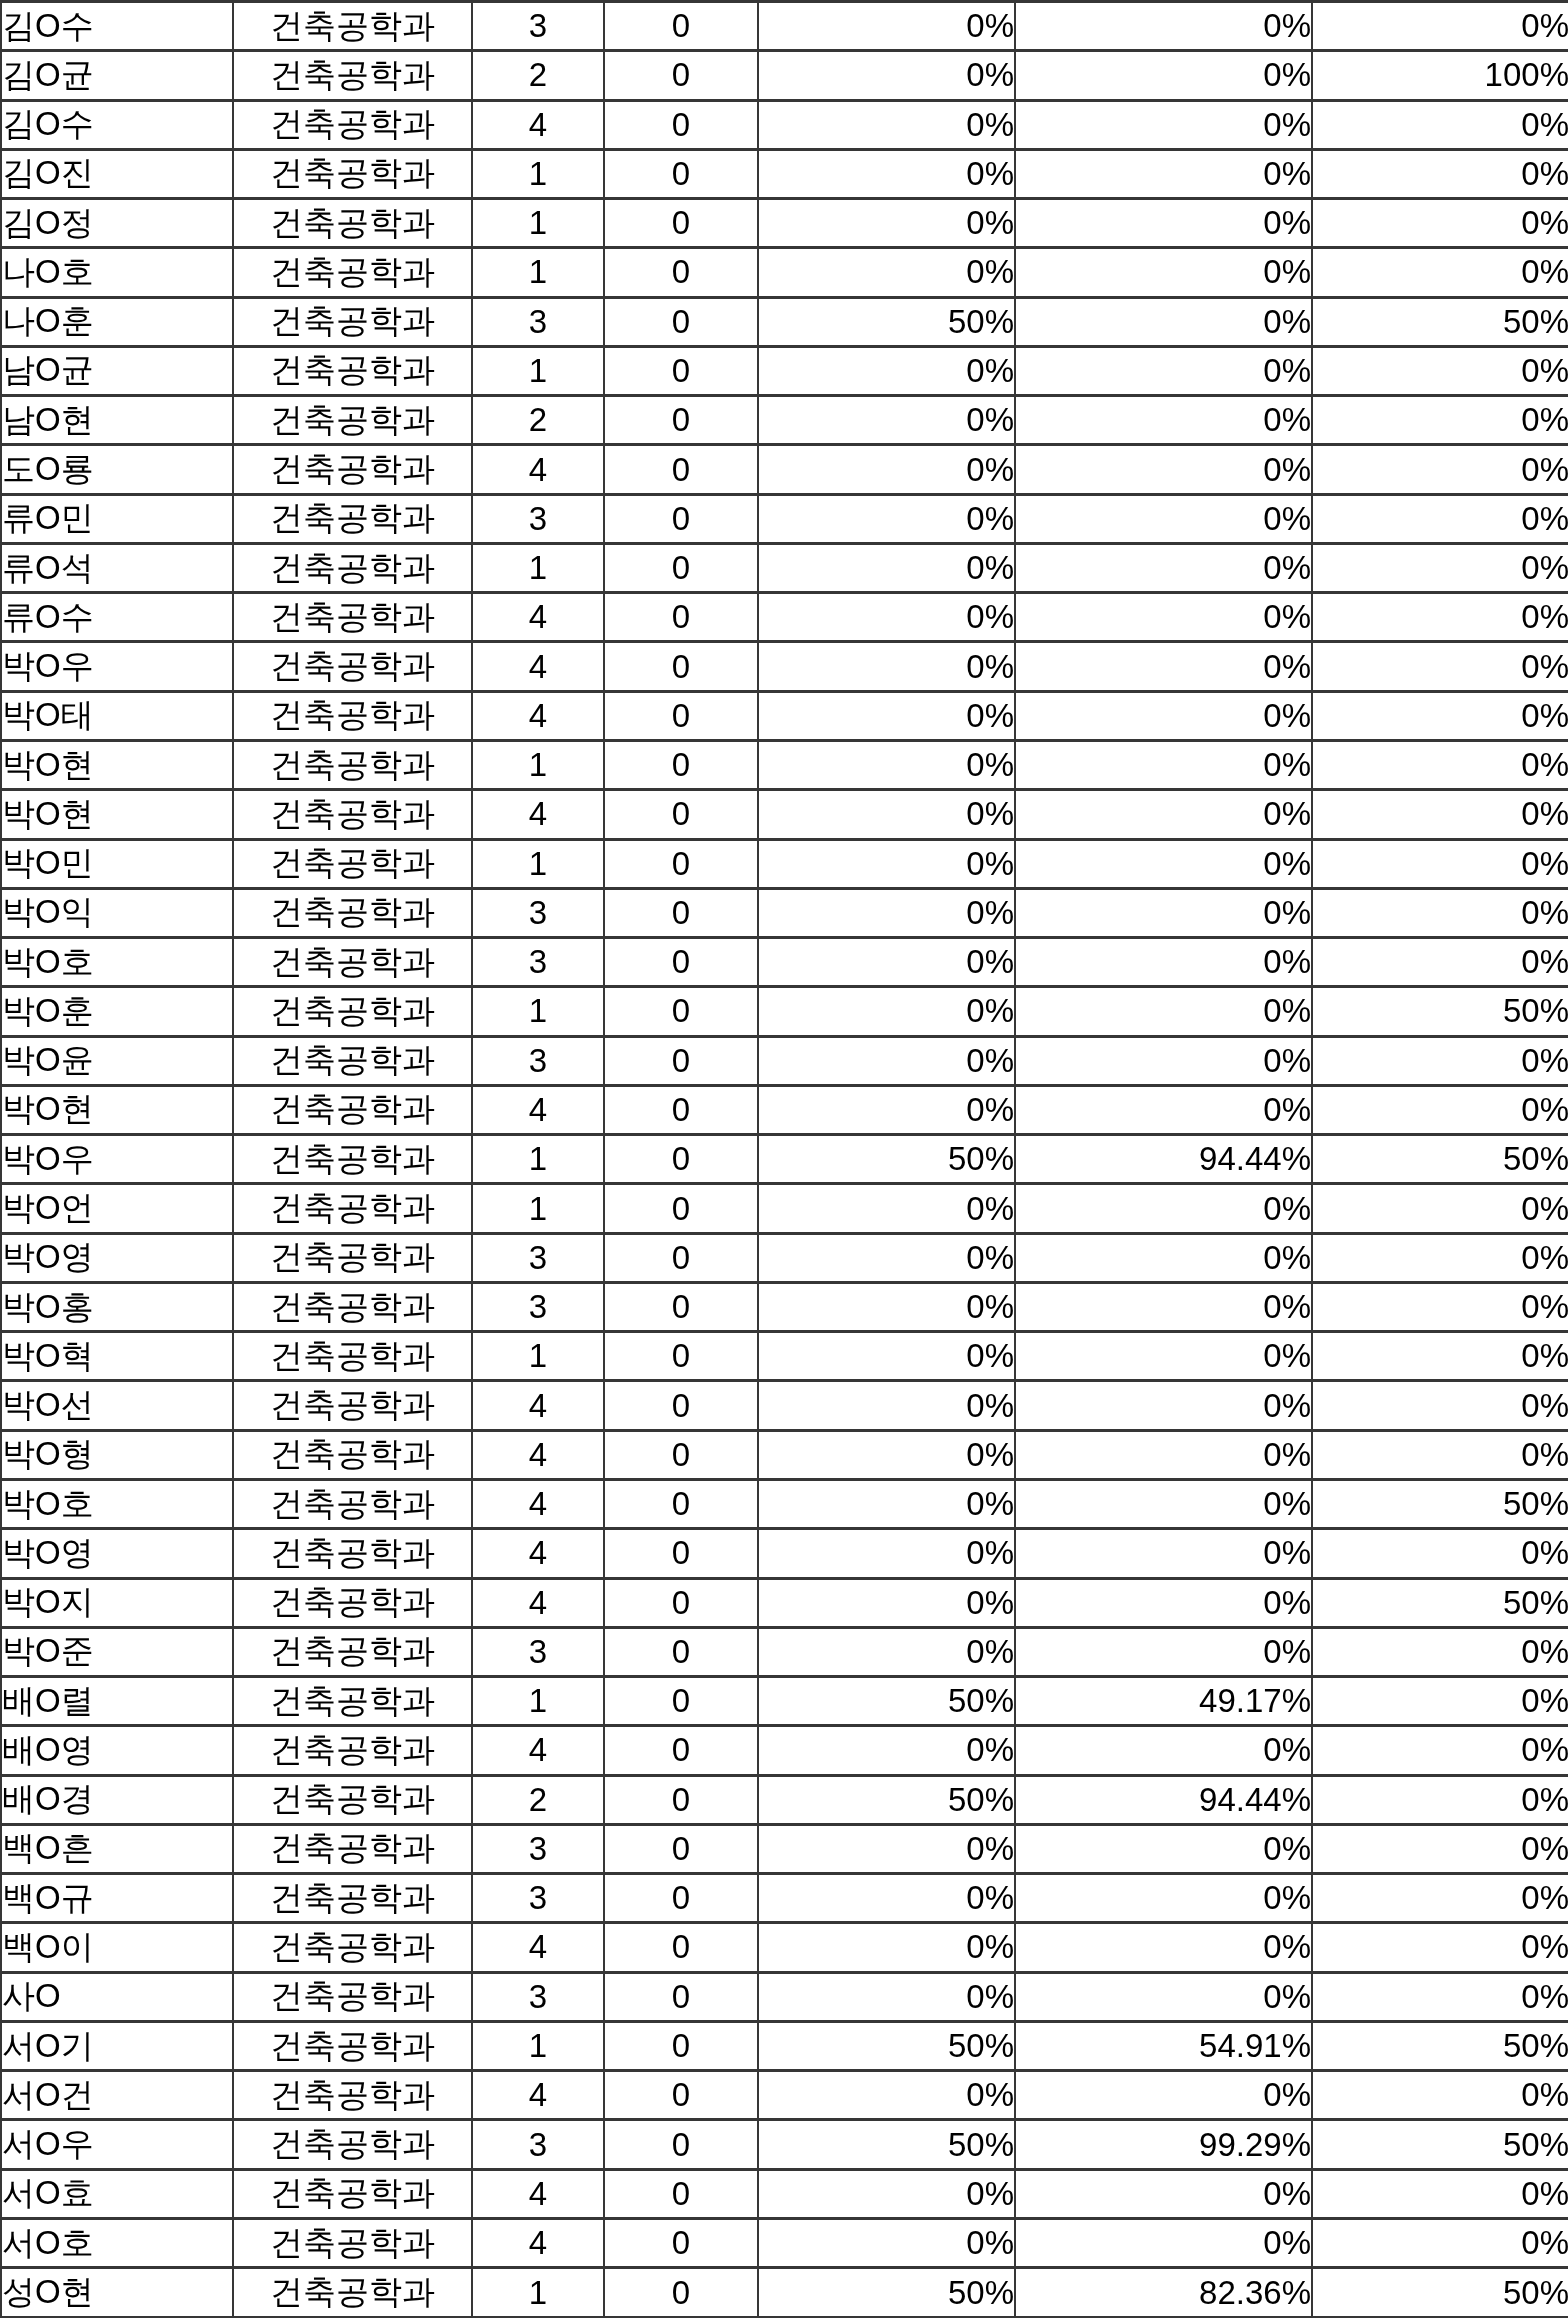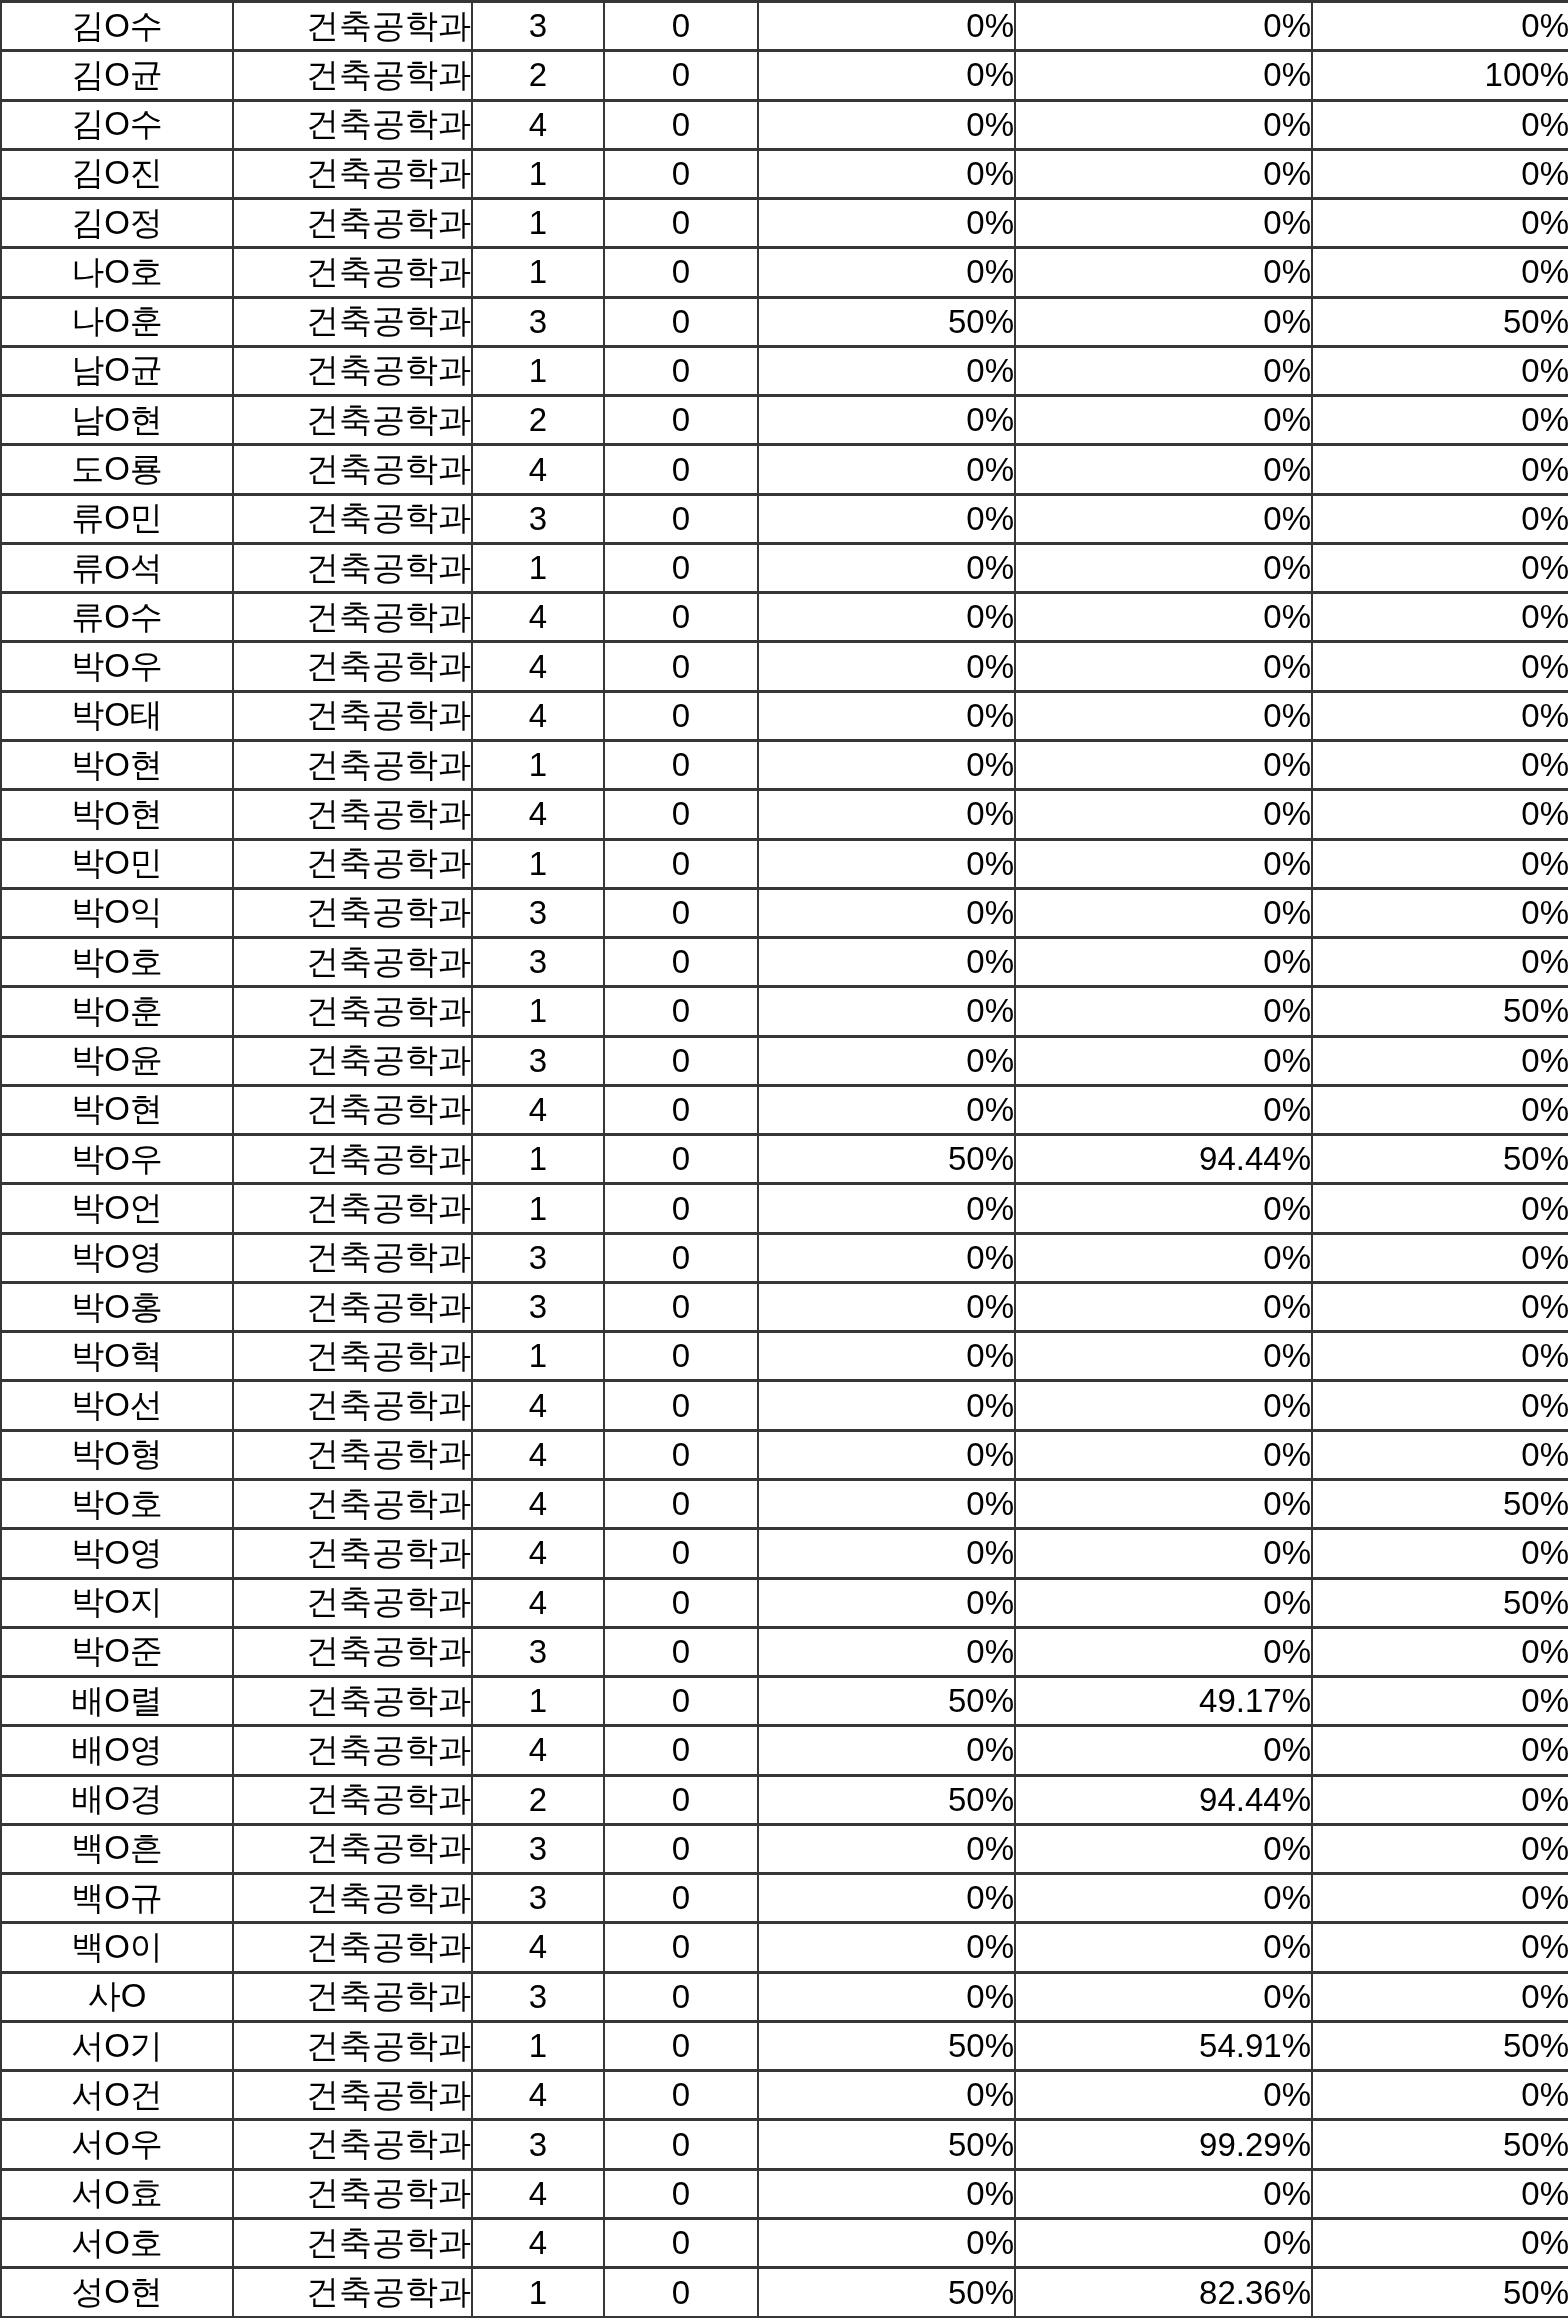"김O수" td.c-name { text-align: center -> none }
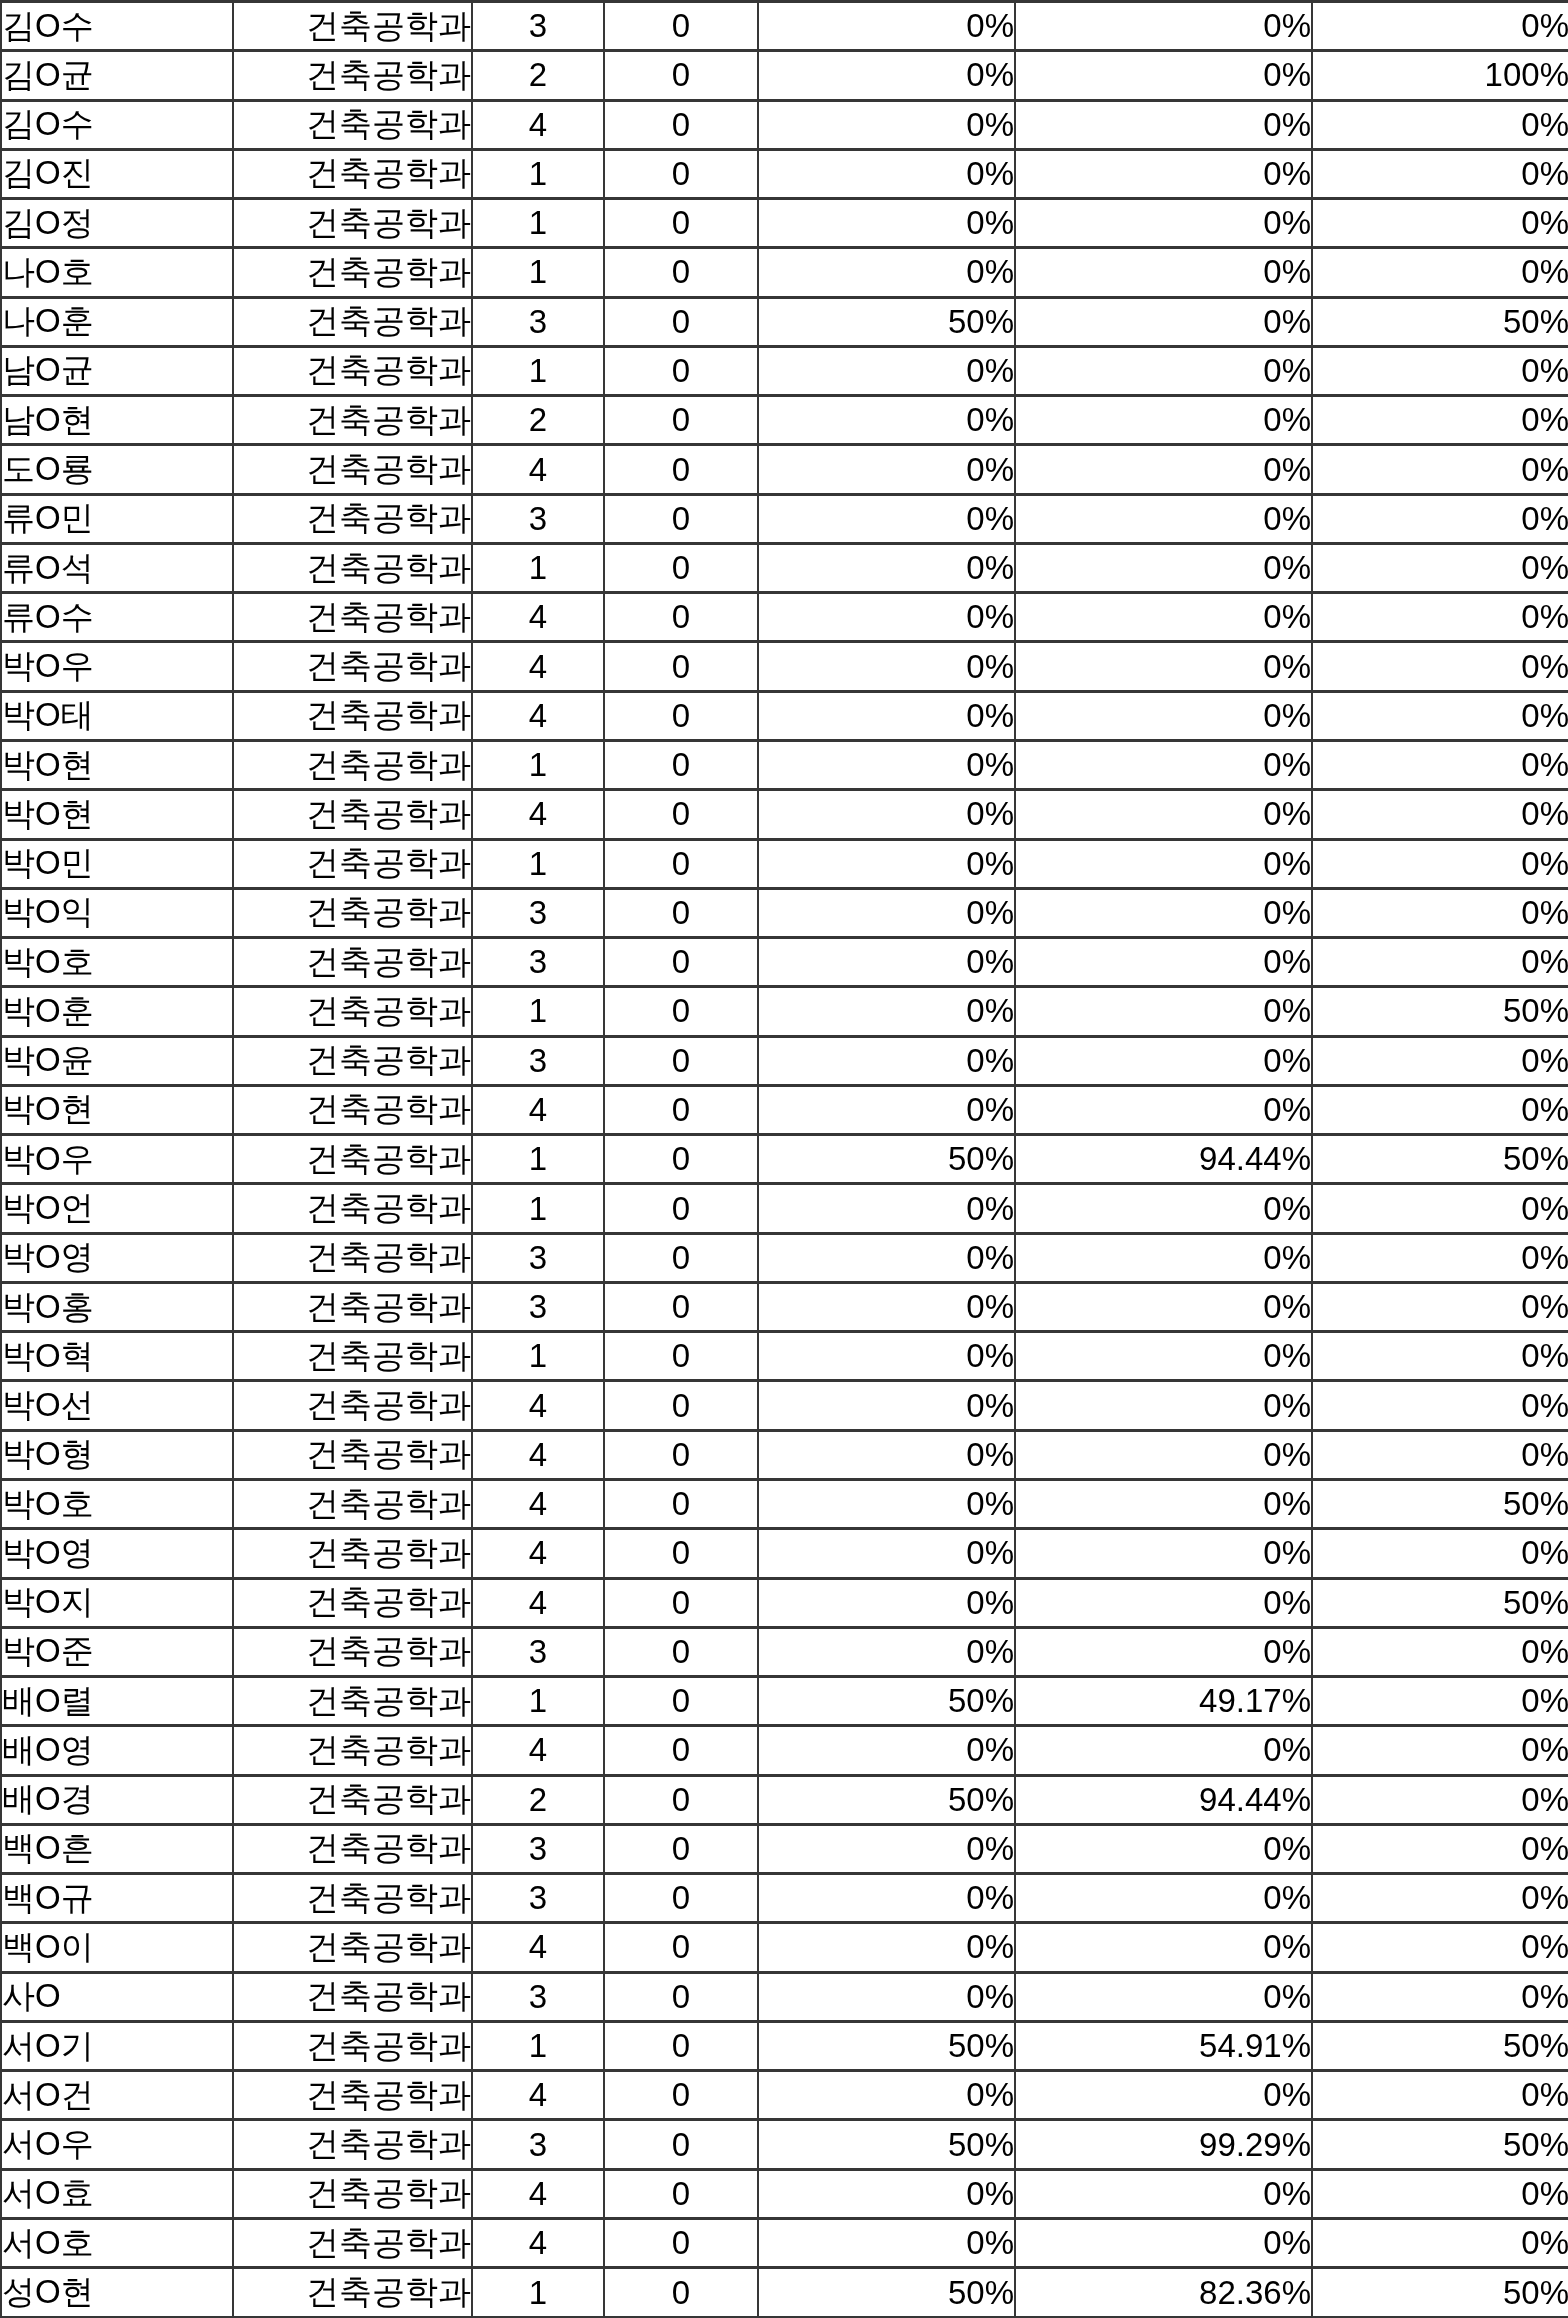"건축공학과" td.c-dept { text-align: right -> center }
